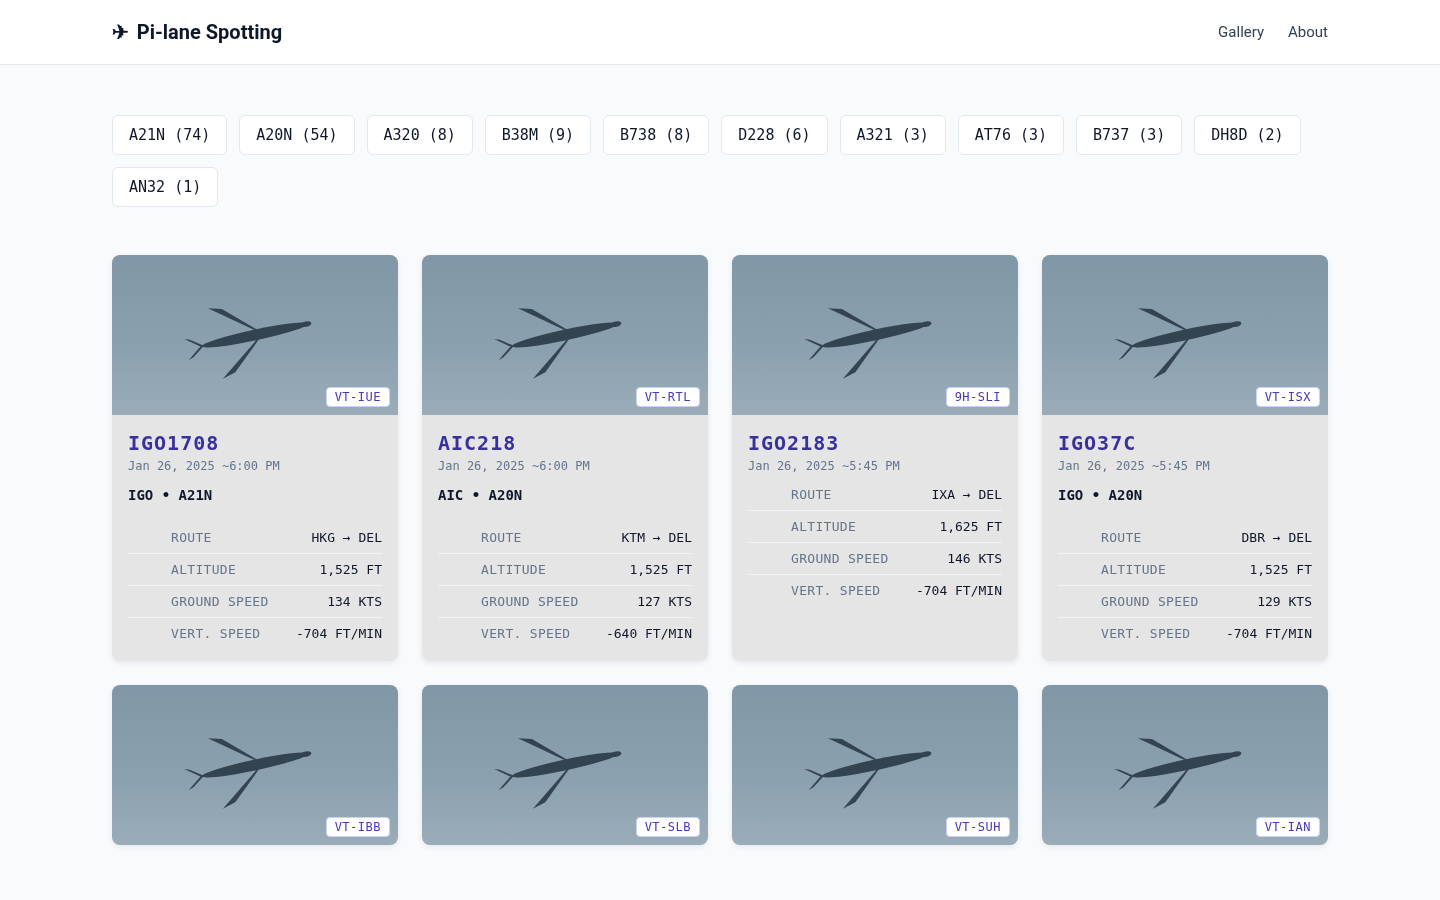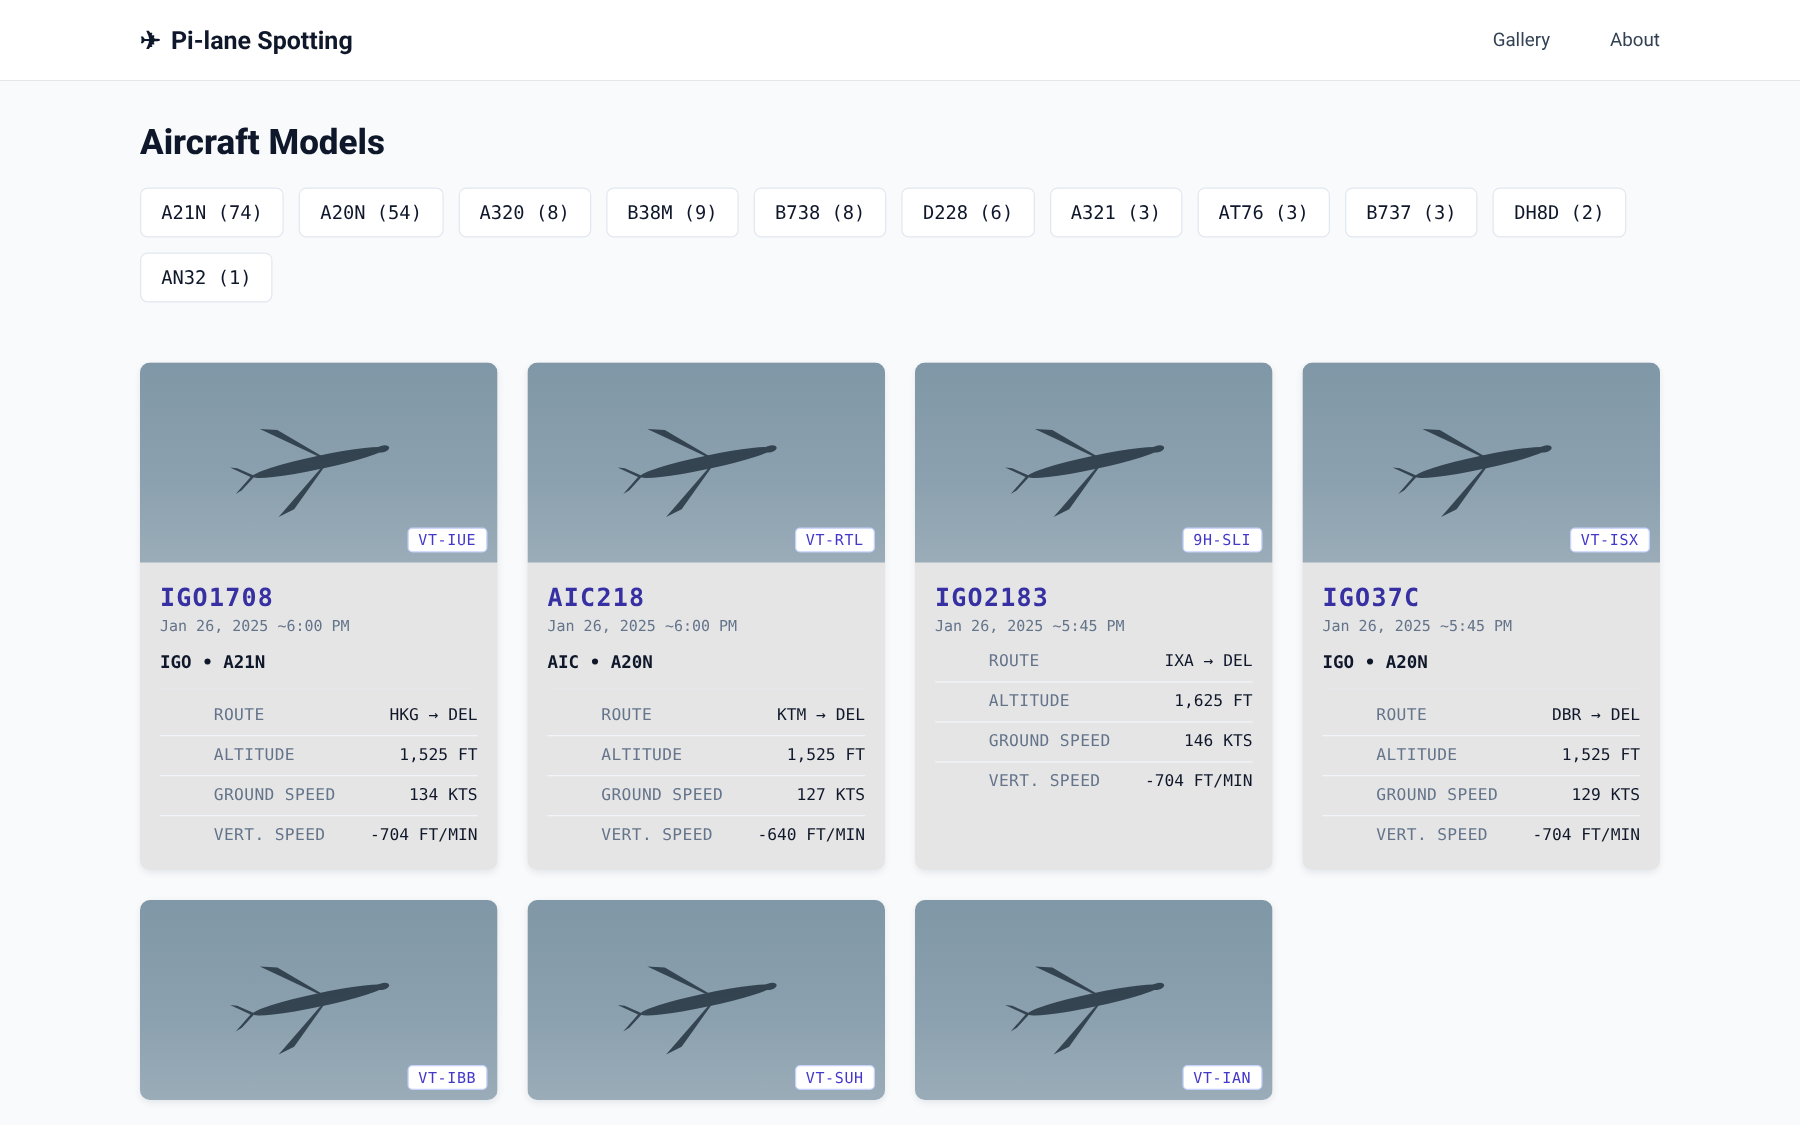"Gallery" nav { gap: 48px -> 24px }
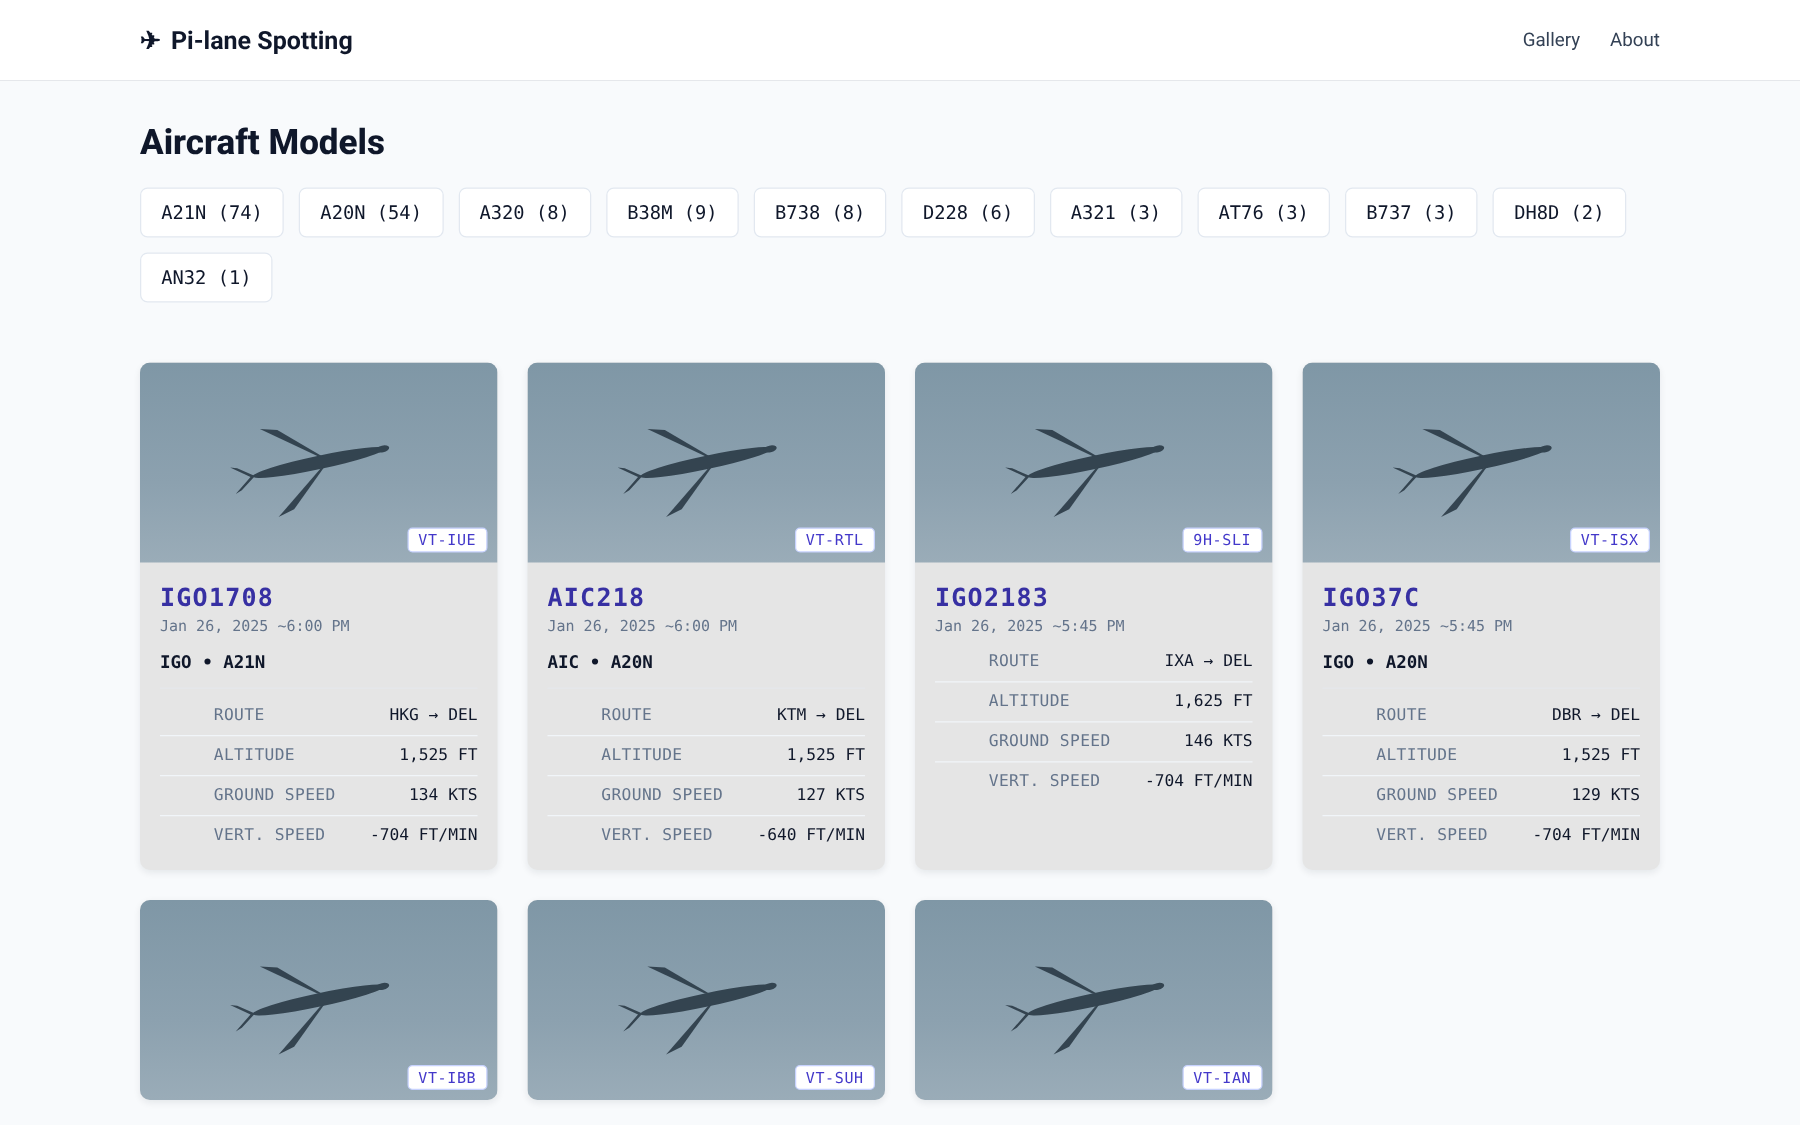"Aircraft Models" h1.page-title { html: <h1>Aircraft Models</h1> -> none }
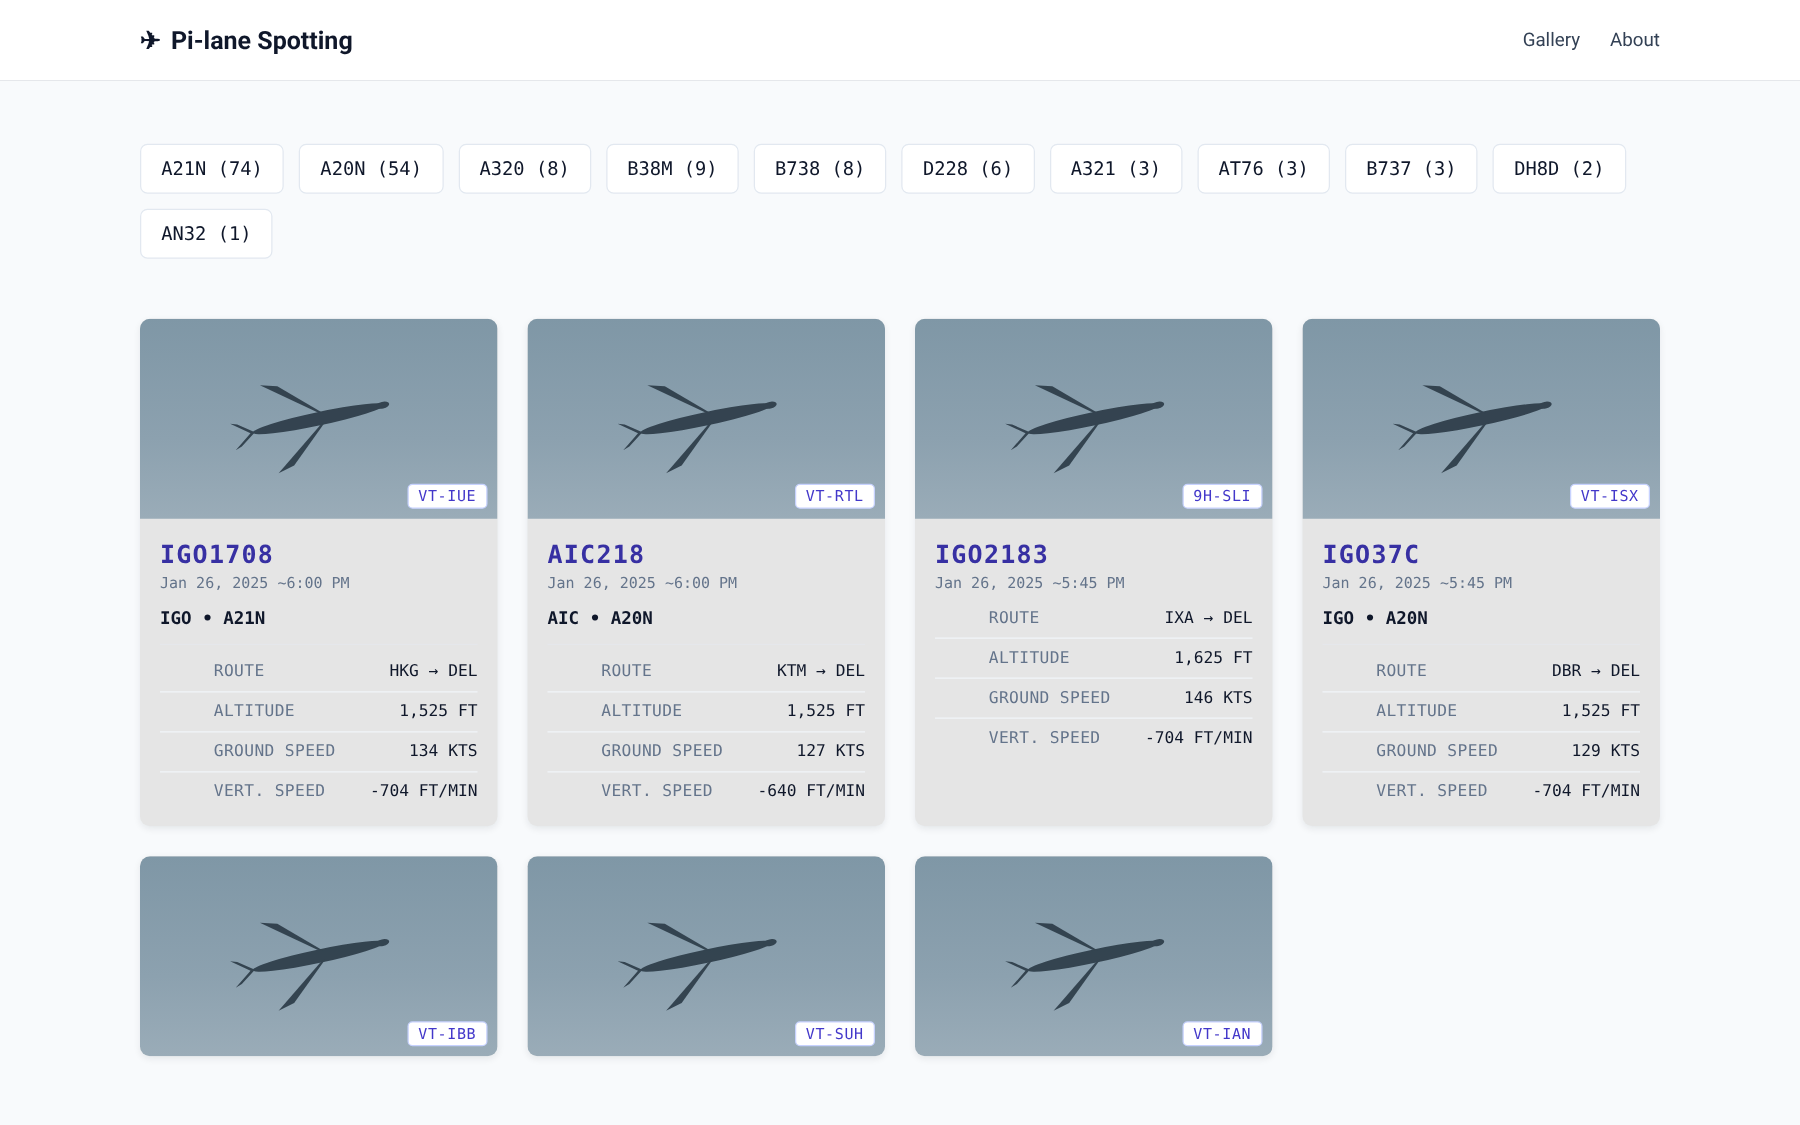"VT-SLB" div.card { html: none -> <div> <div> <svg> <g> <ellipse></ellipse> <polygon></polygon> <polygon></polygon> <polygon></polygon> <ellipse></ellipse> </g> </svg> <span>VT-SLB</span> </div> </div> }
